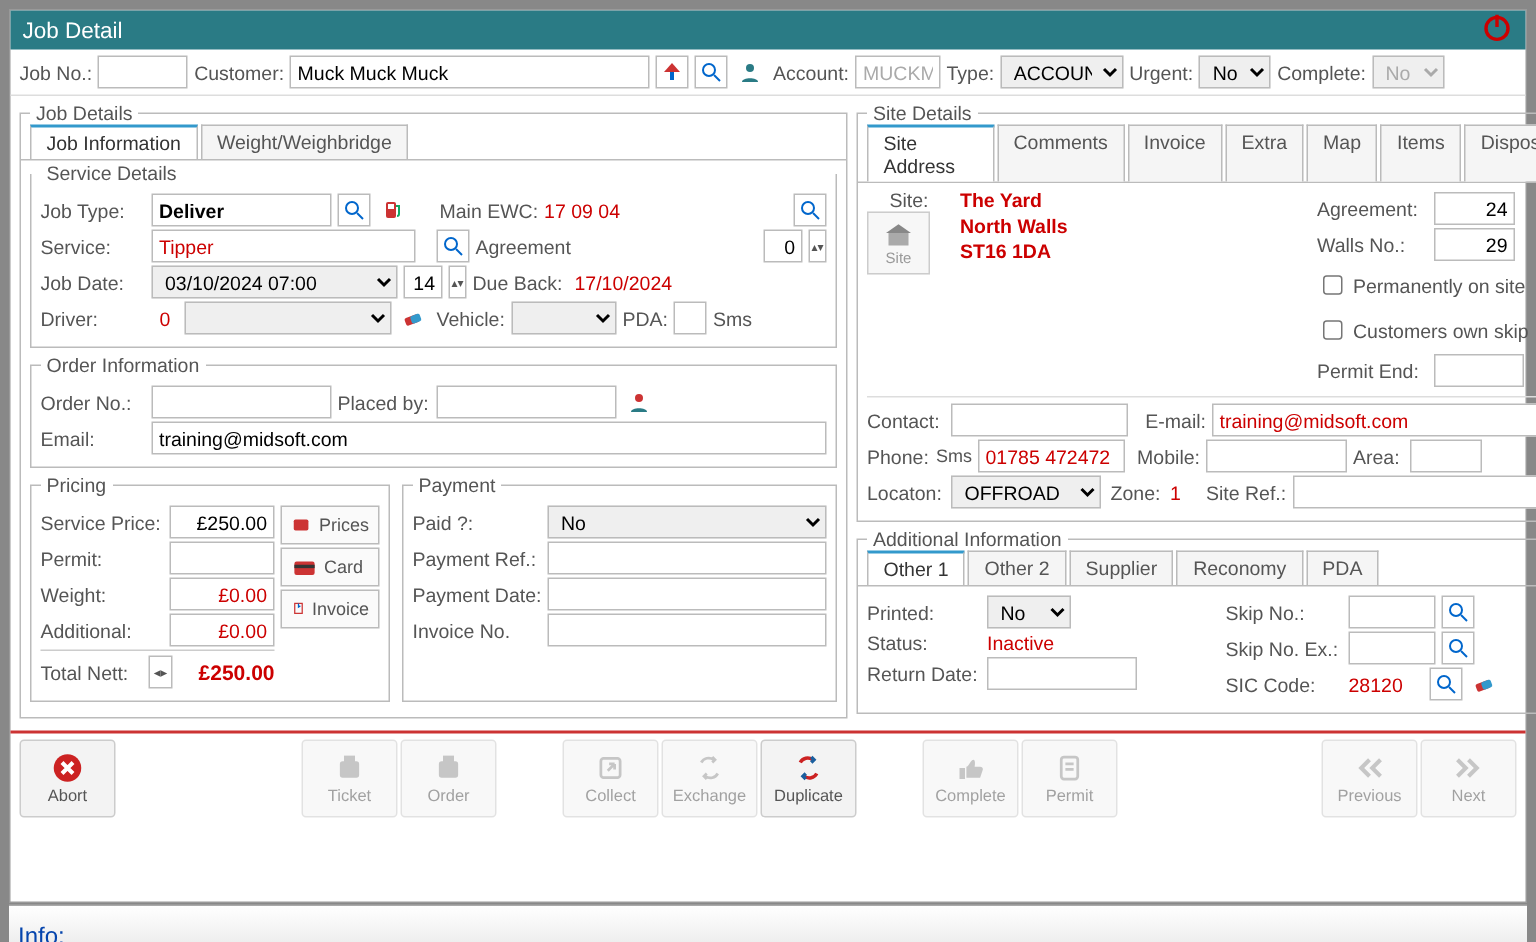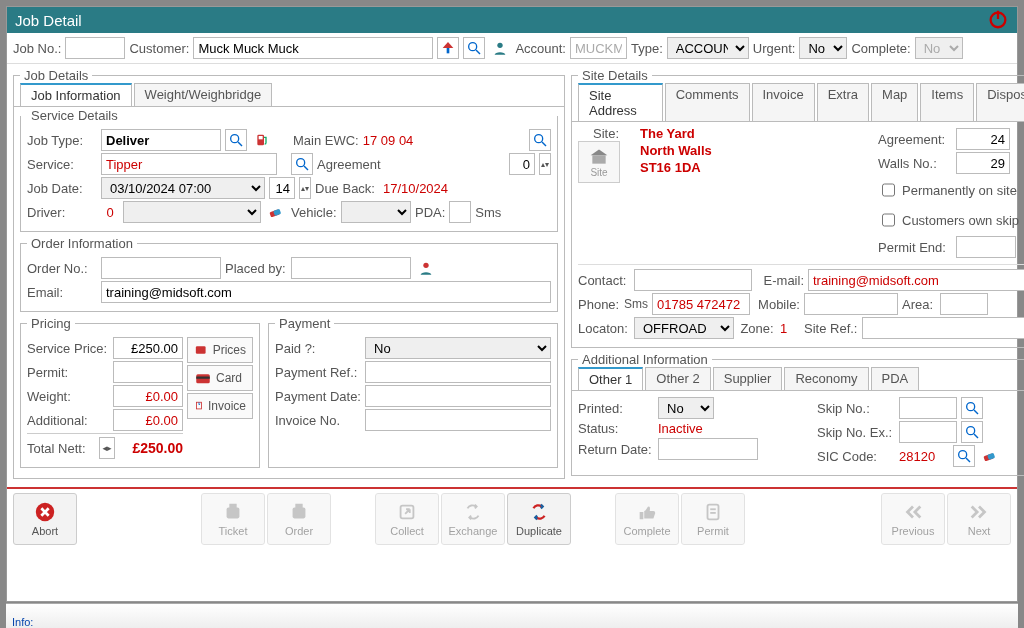"Info:" .statusbar { font-size: 11px -> 16px }
